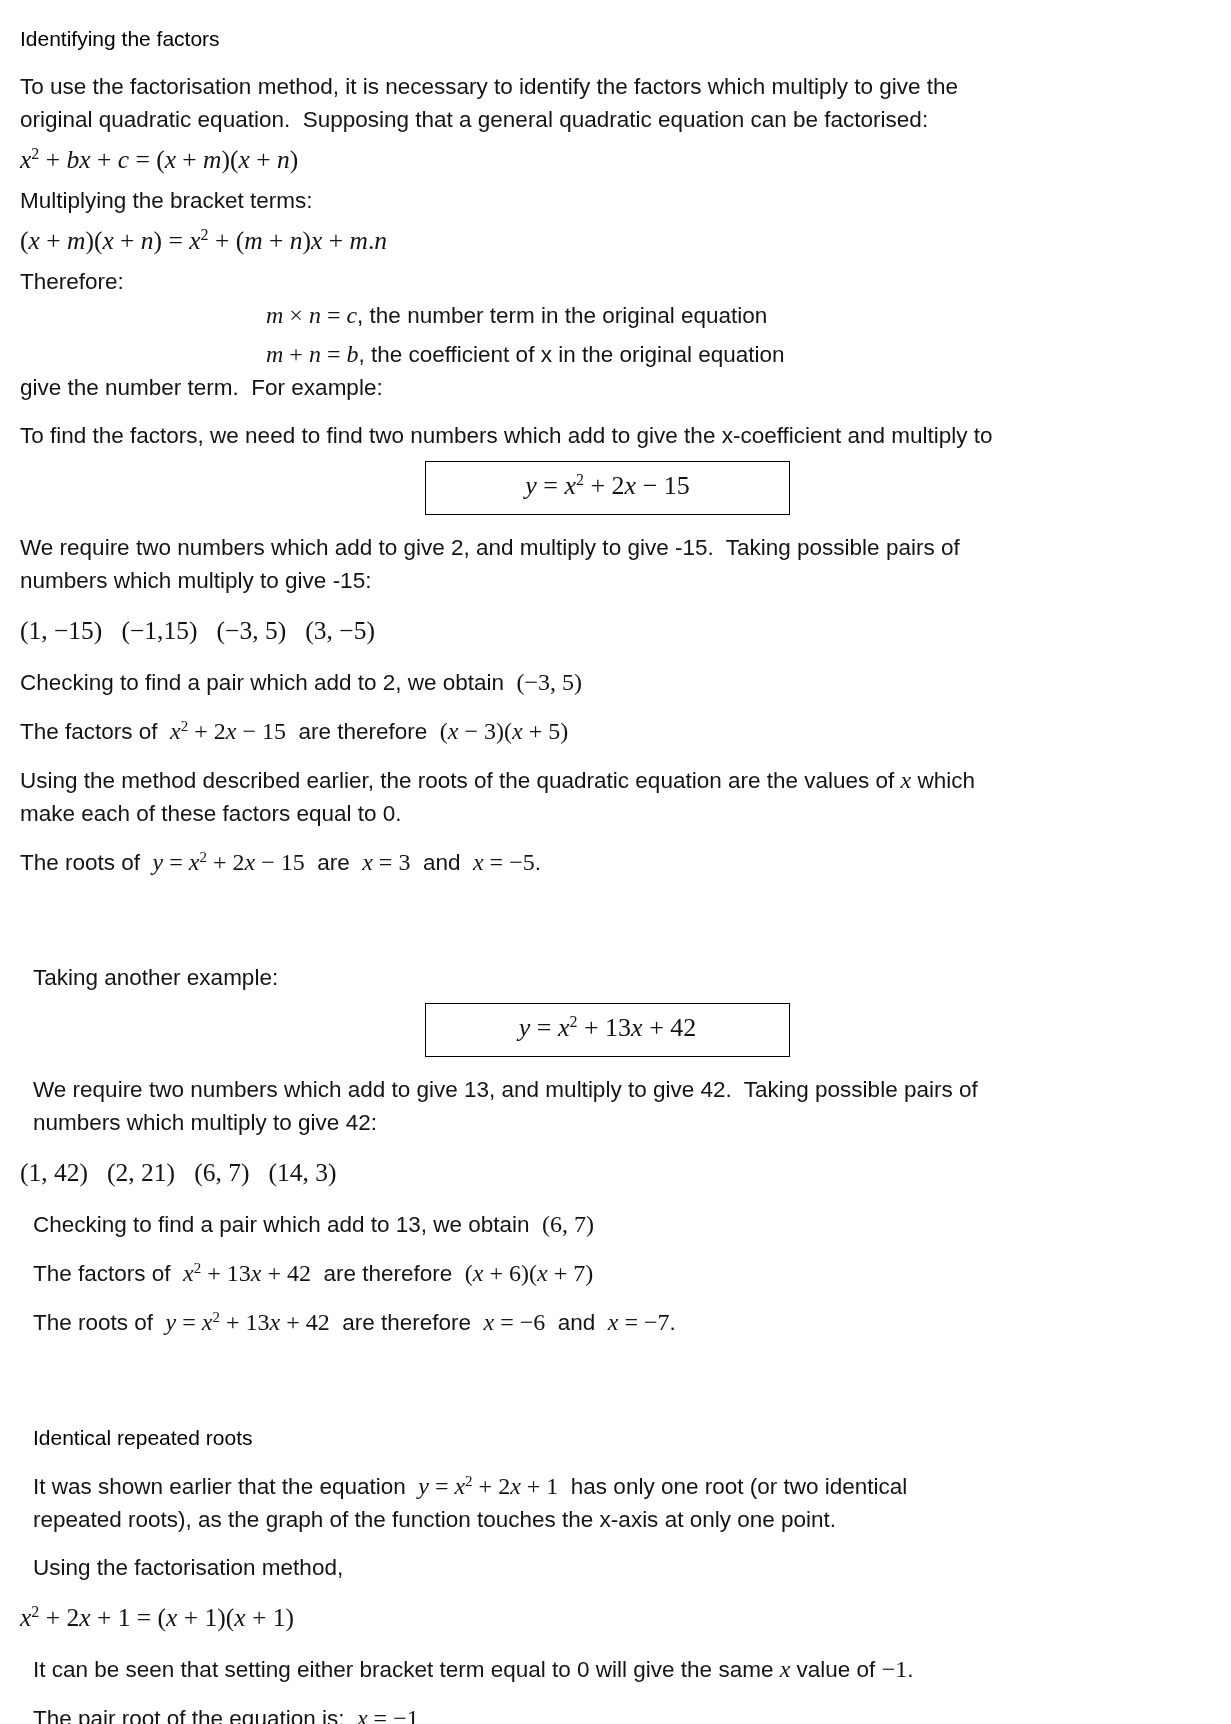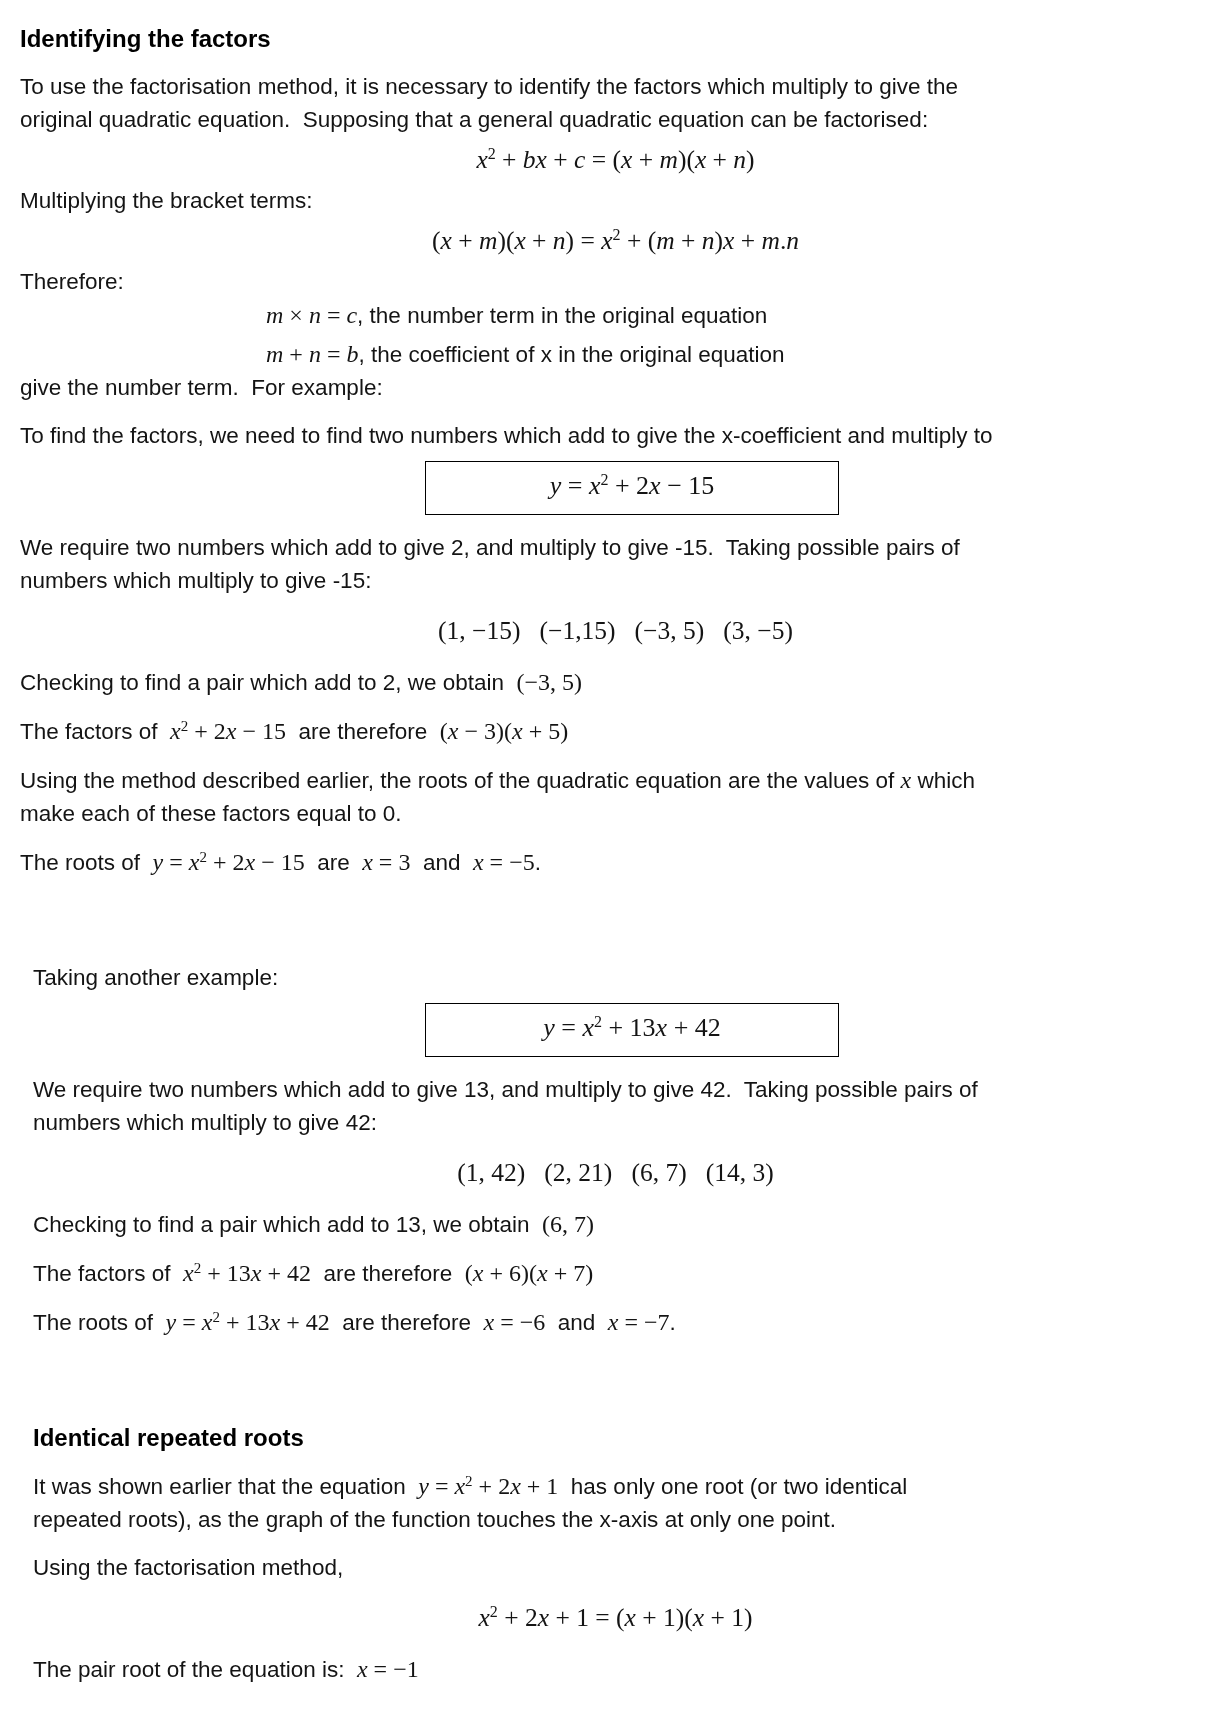"Identifying the factors" .heading { font-size: 24px -> 21px; font-weight: bold -> normal }
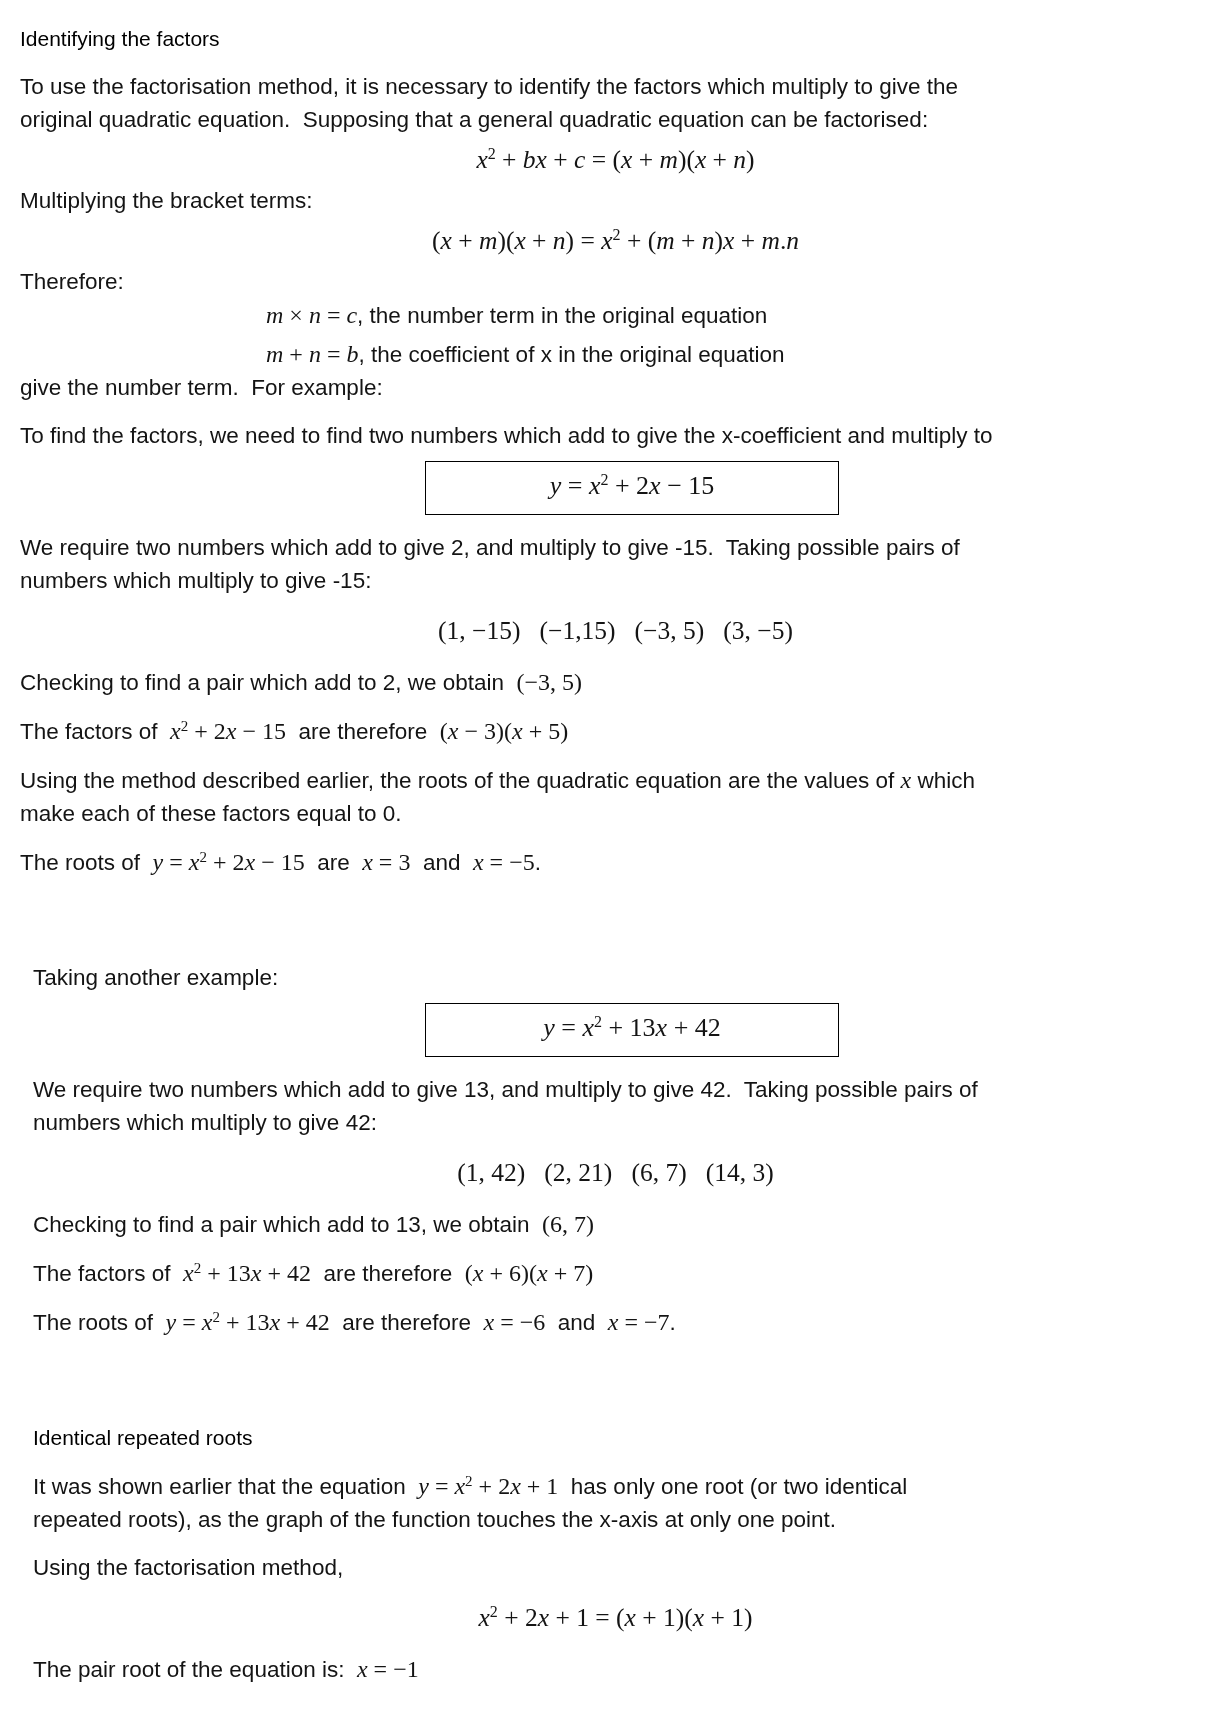"x2 + bx + c" .align-center { text-align: center -> none }
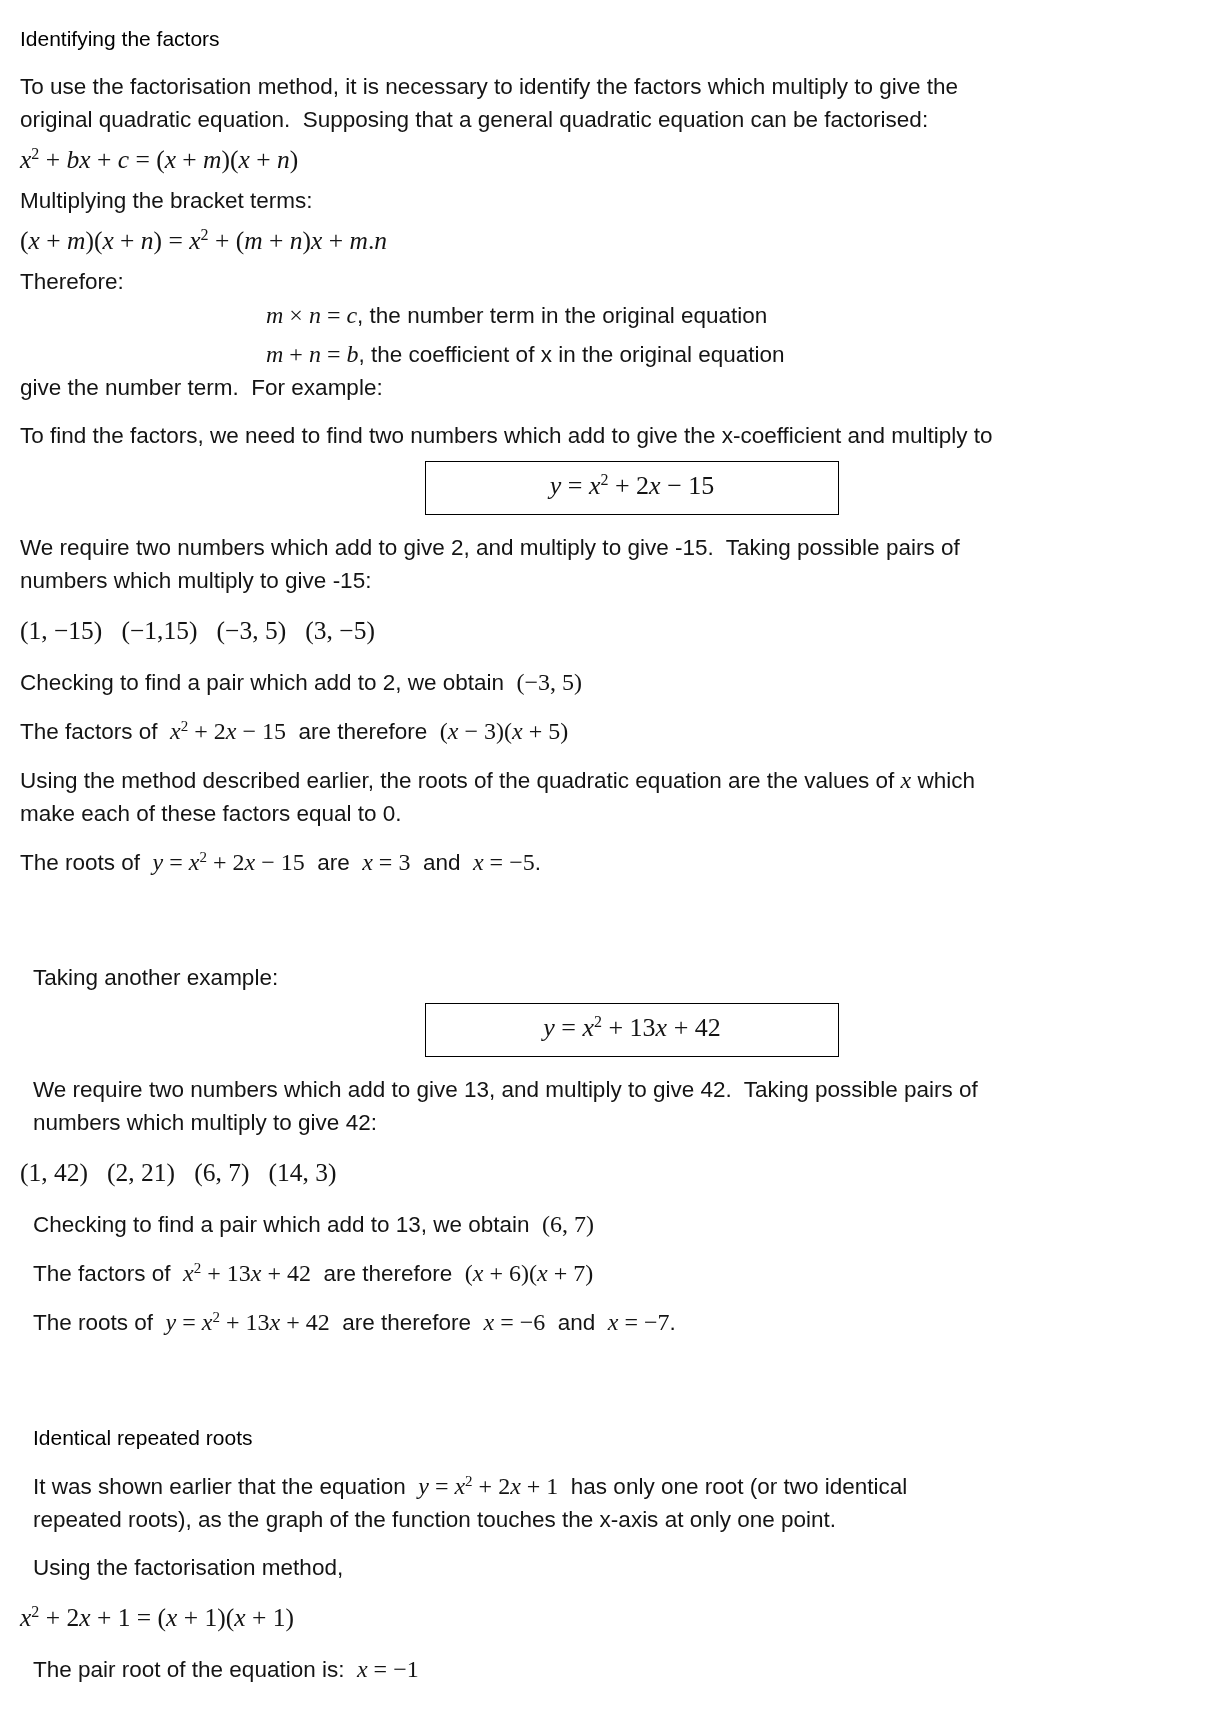"y = x2 + 2x" .eq-box { width: 414px -> 365px }
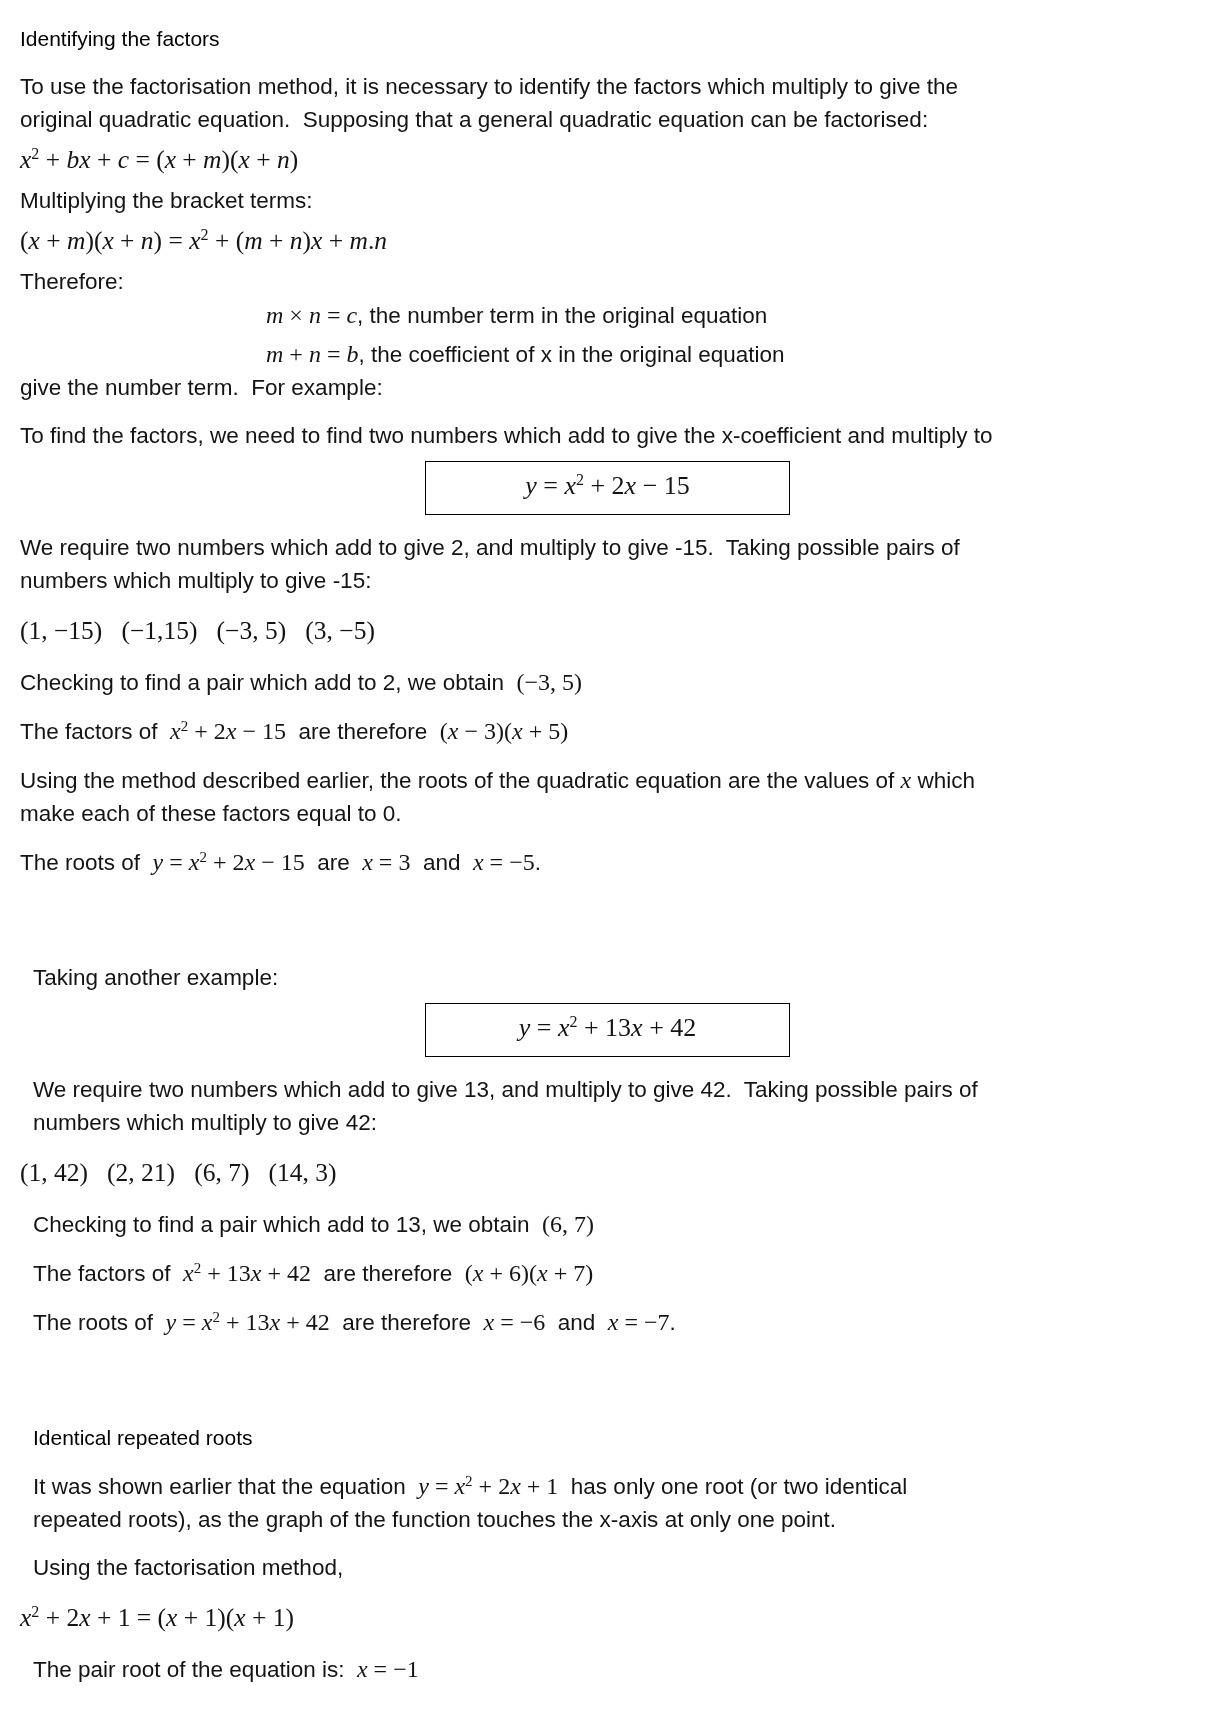"It can be seen that" div.block { html: none -> <div><span>It can be seen that setting either bracket term equal to 0 will give the same </span><span>x</span><span> value of </span><span>−1</span><span>.</span></div> }
